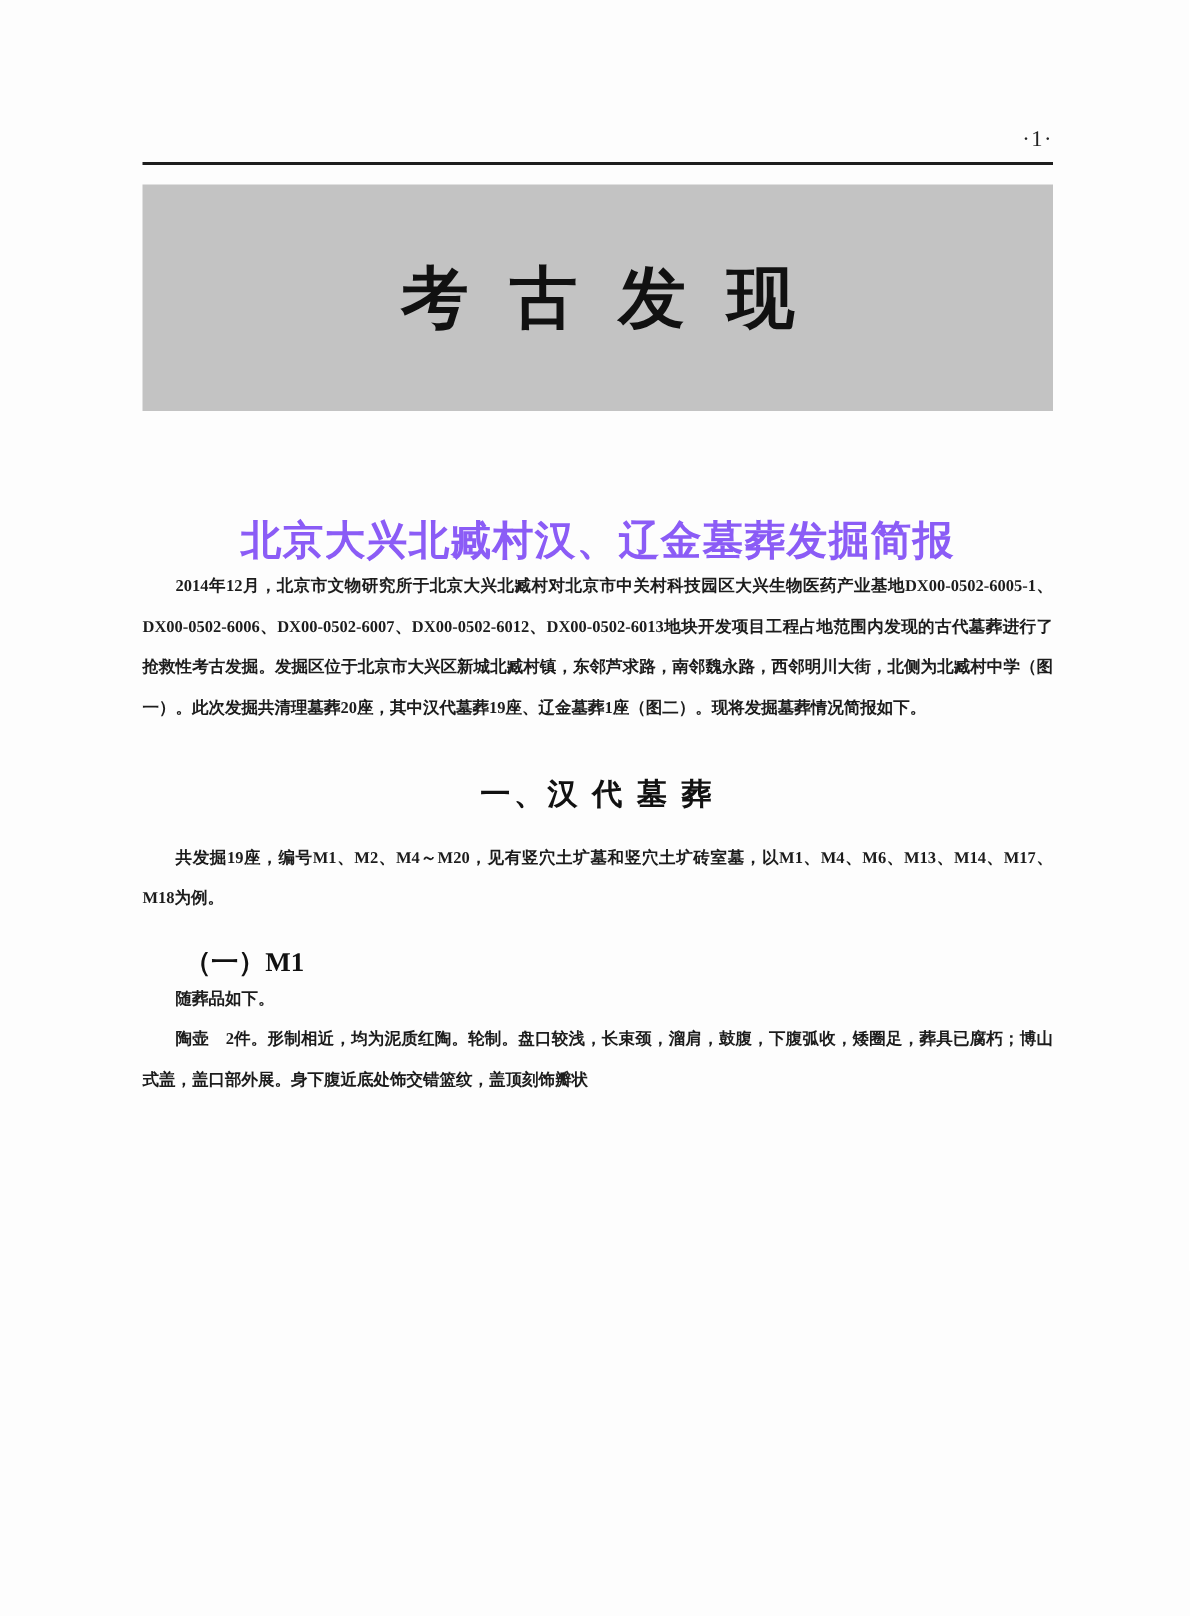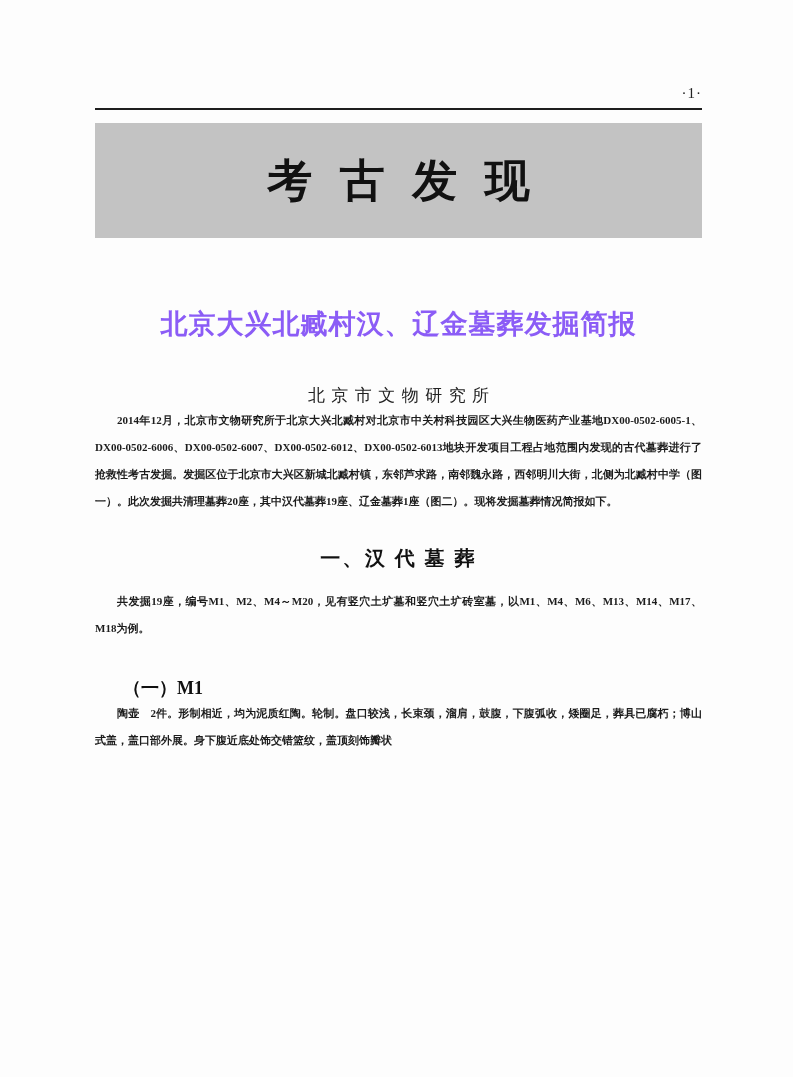"考 古 发 现" .banner { height: 115px -> 151px }
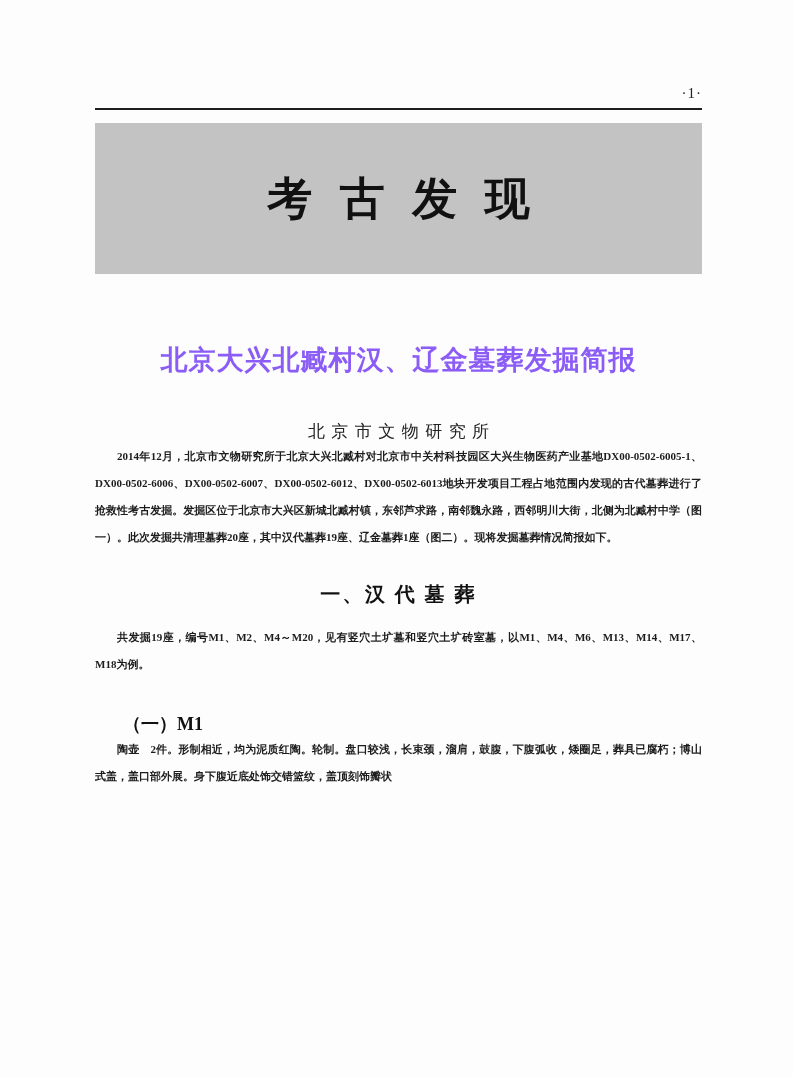"北京市文物研究所" div.article-author { html: <div>北京市文物研究所</div> -> none }
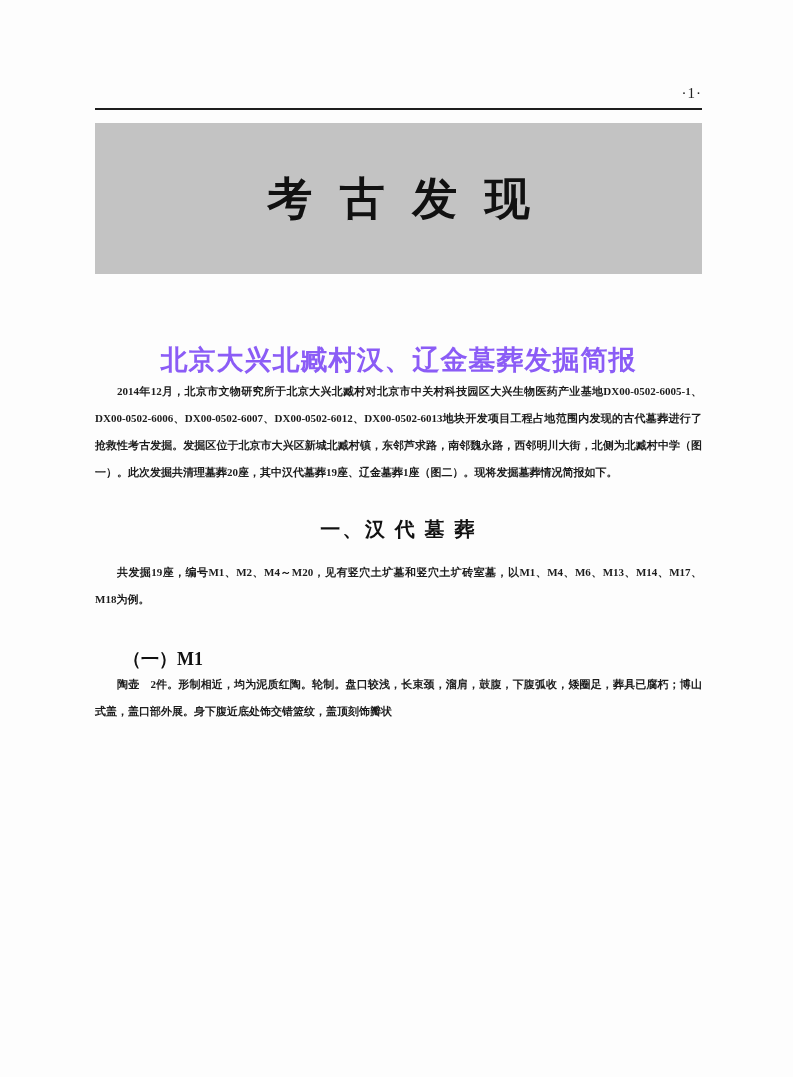"（一）M1" .subsection-heading { margin: 34px 0 0 0 -> 16px 0 0 0 }
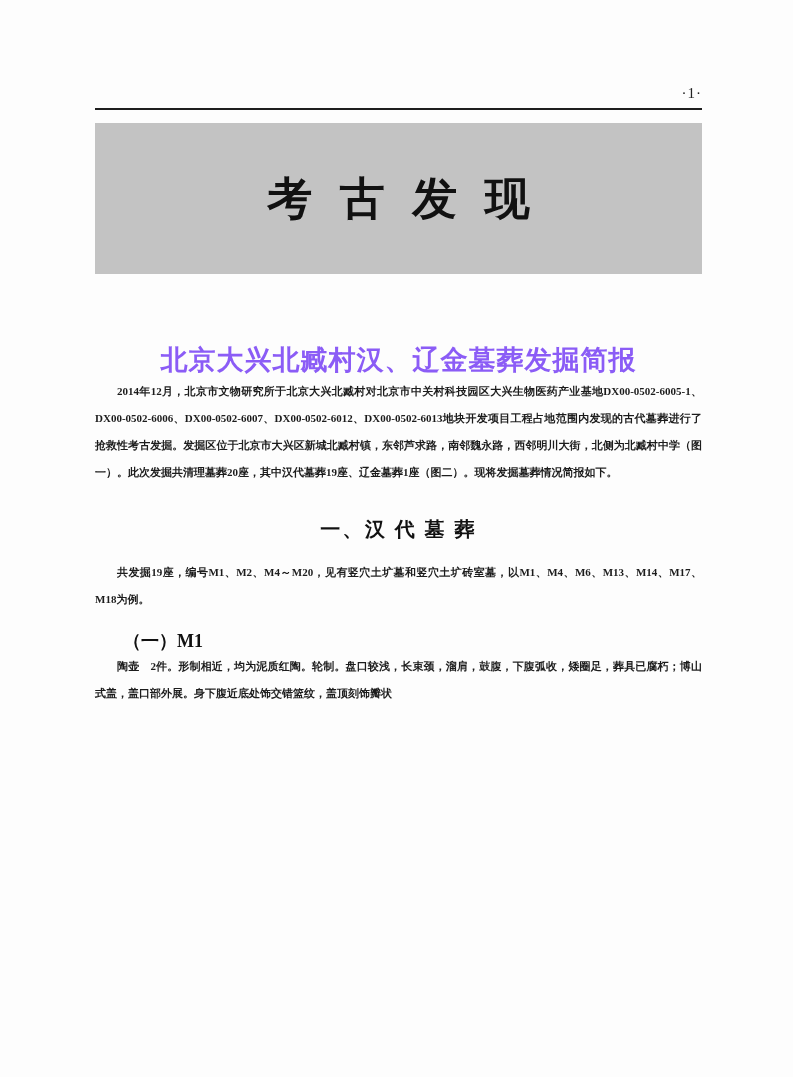"随葬品如下。" p.body { html: none -> <p>随葬品如下。</p> }
